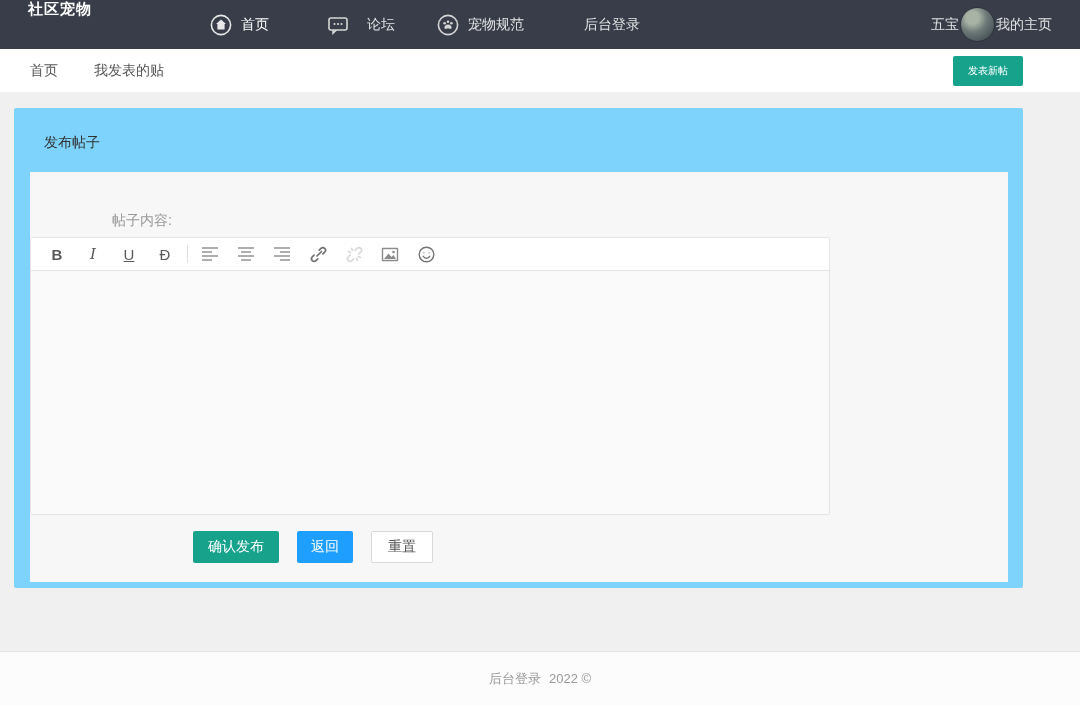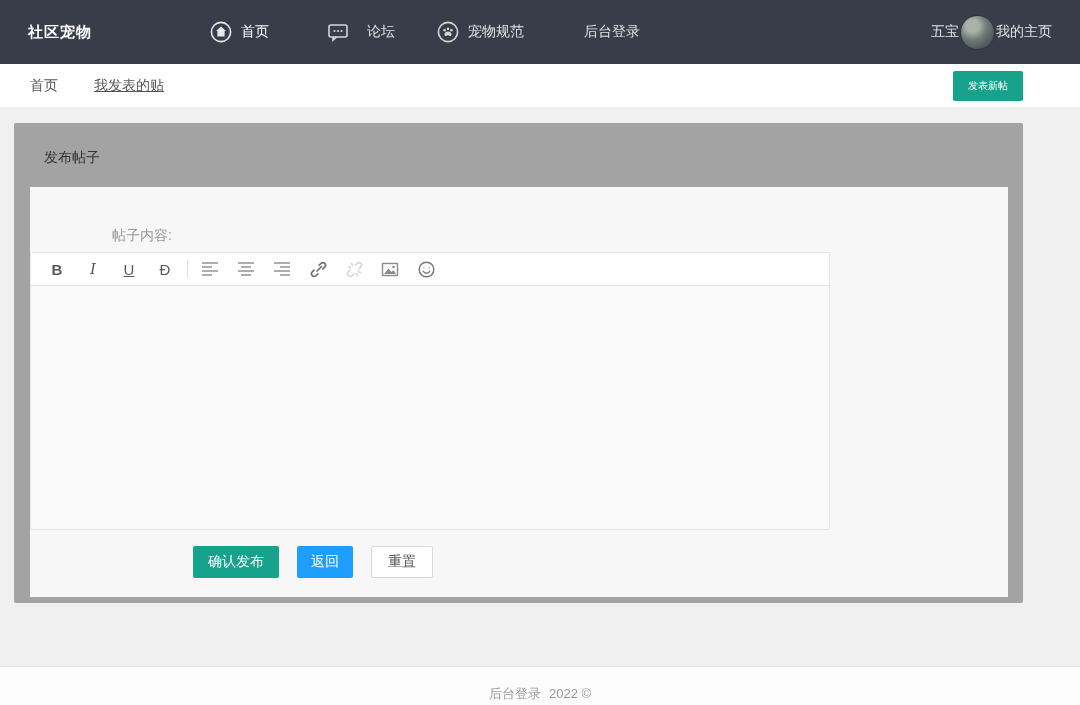"社区宠物" .navbar { align-items: center -> none; height: 64px -> 49px }
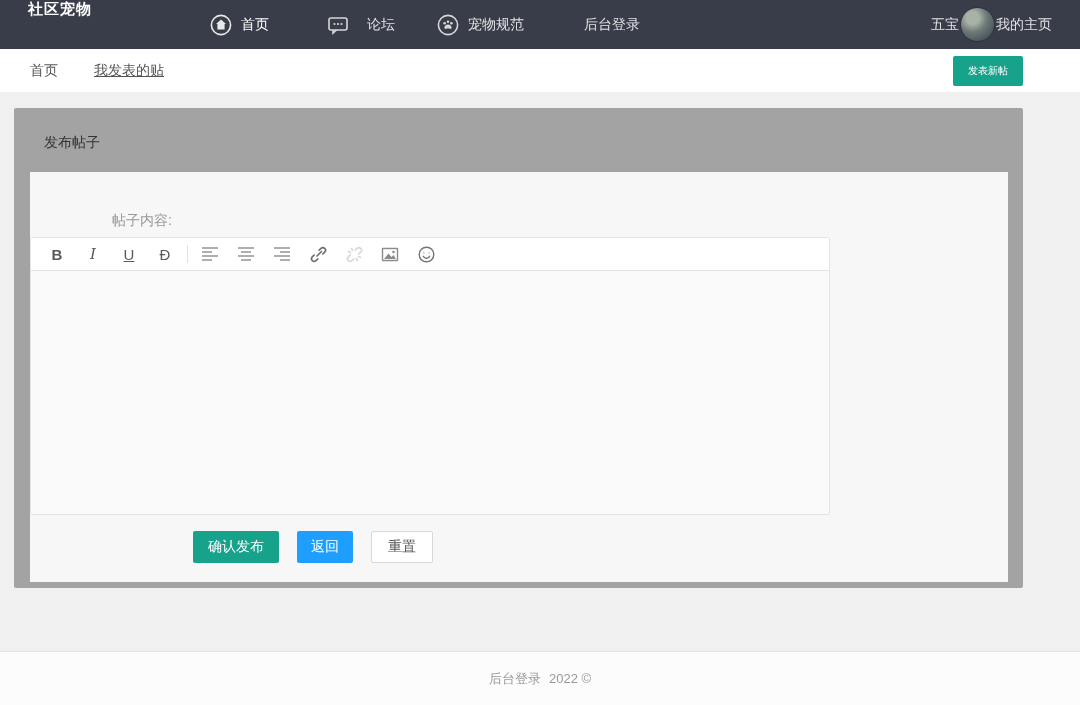"我发表的贴" .crumb-mine { text-decoration: underline -> none }
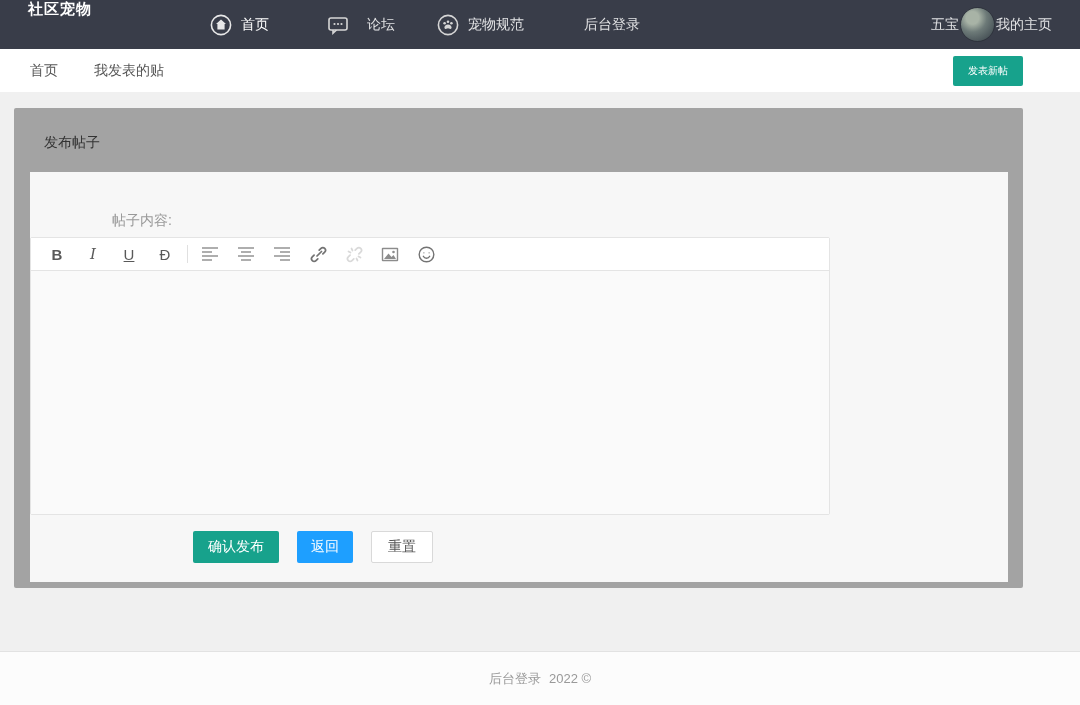"发布帖子" .card { background: #a3a3a3 -> #7dd3fc }
